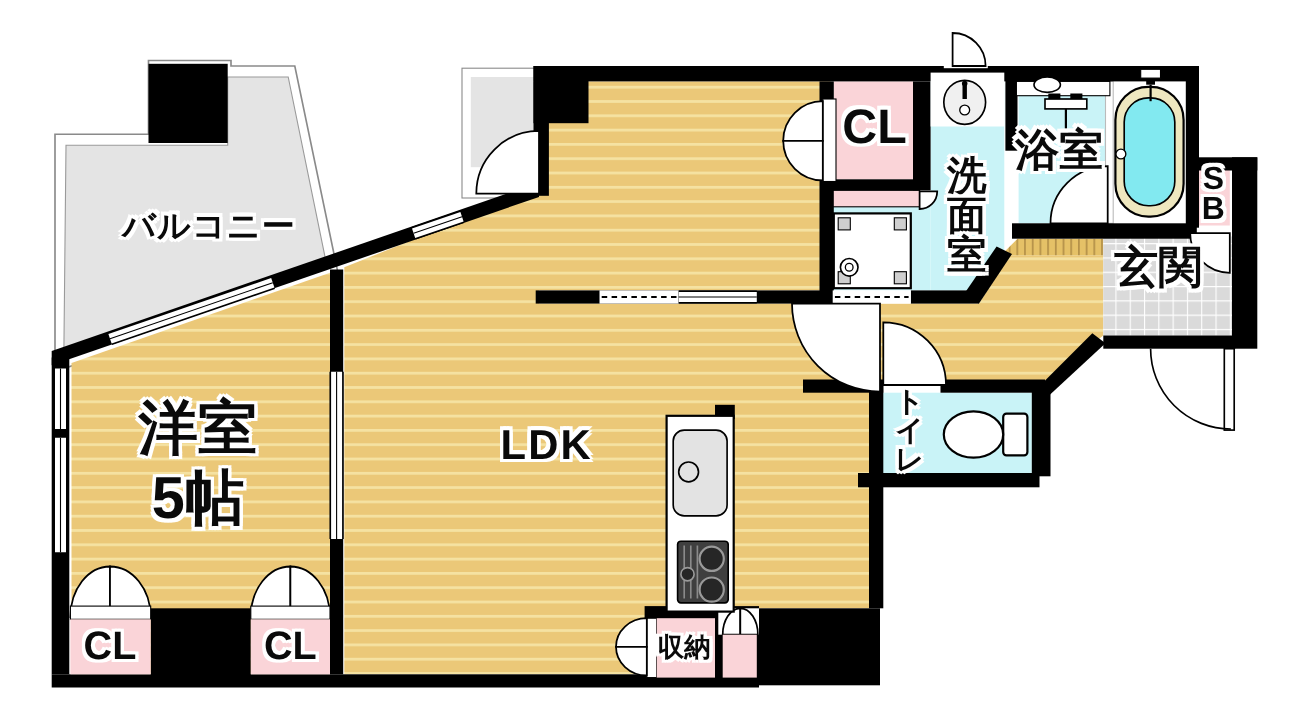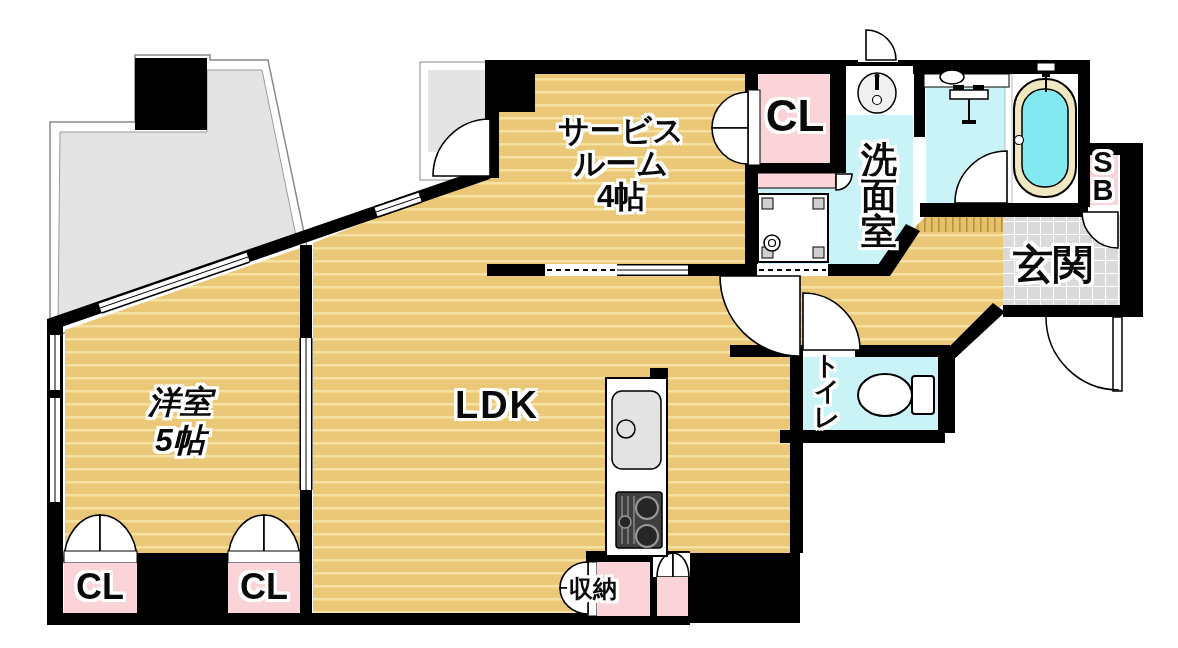"サービス" div.lbl { html: <div>サービス ルーム 4帖</div> -> none }
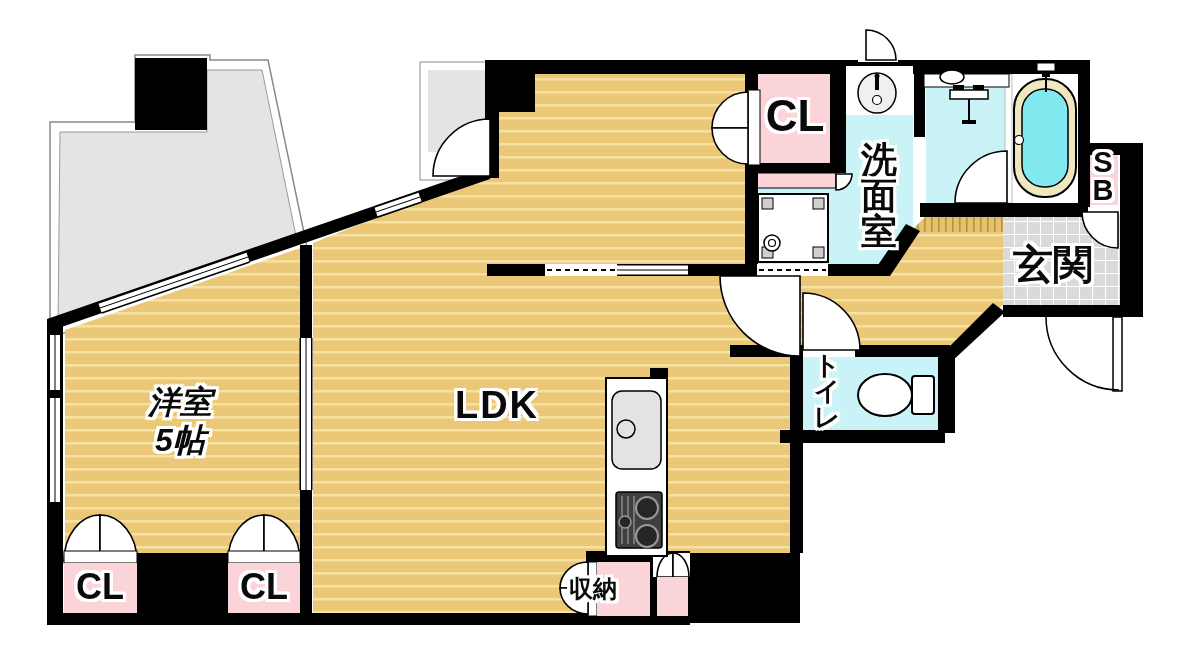"浴室" div.lbl { html: none -> <div>浴室</div> }
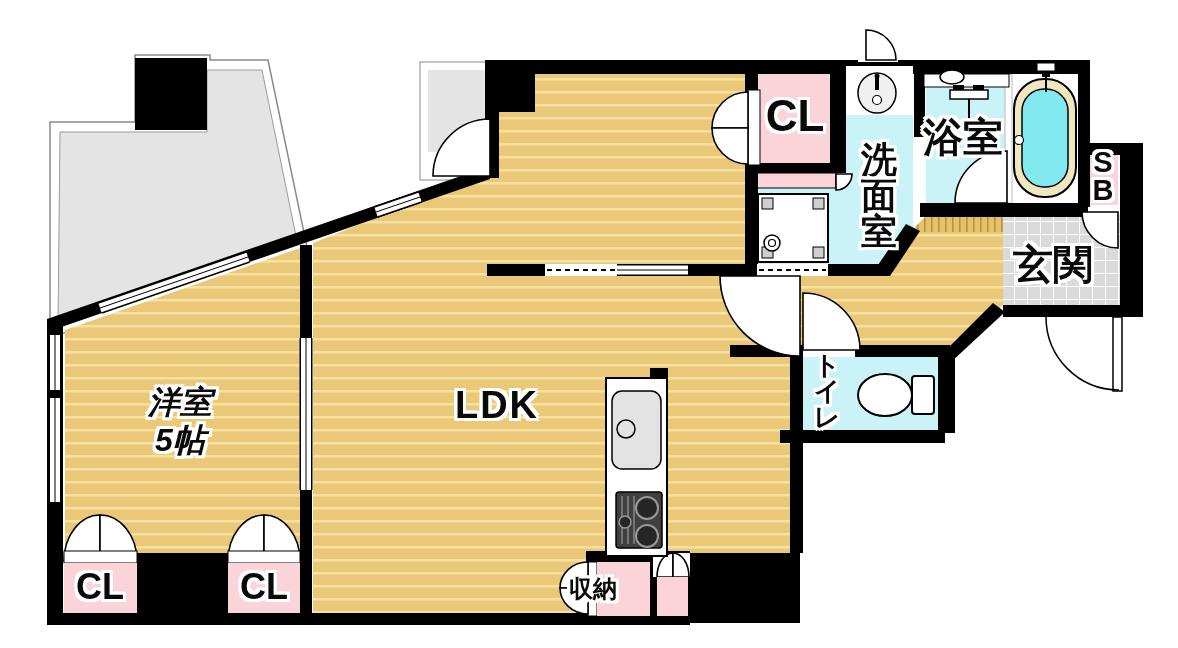"バルコニー" div.lbl { html: none -> <div>バルコニー</div> }
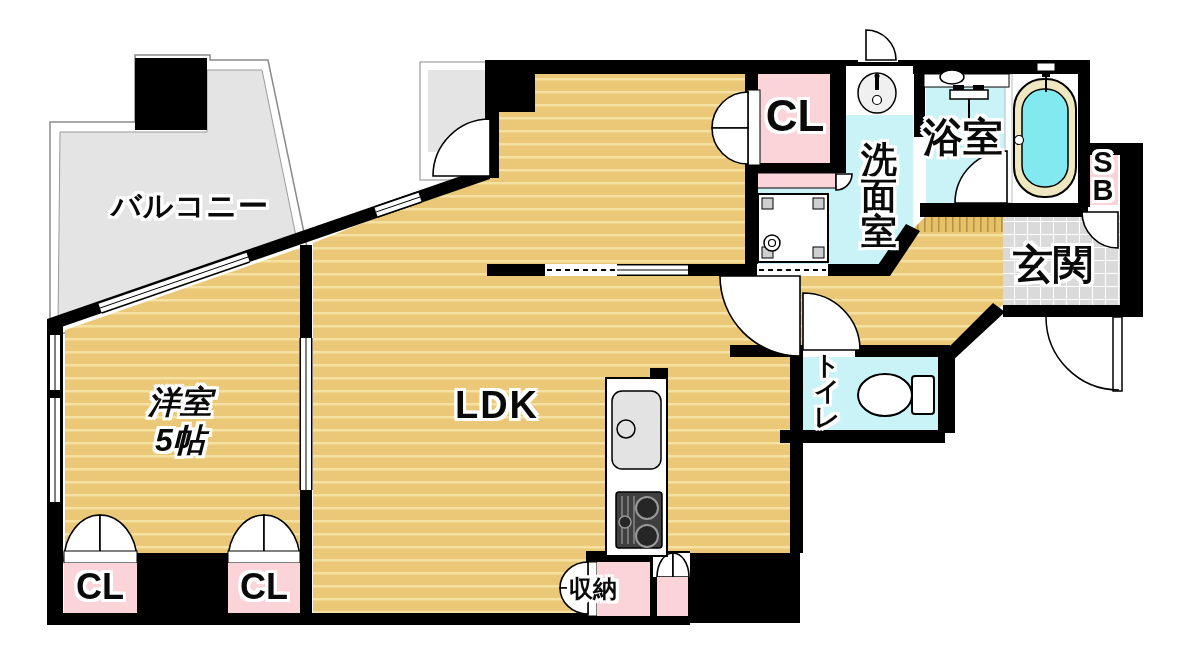"玄関" div.lbl { top: 264px -> 244px }
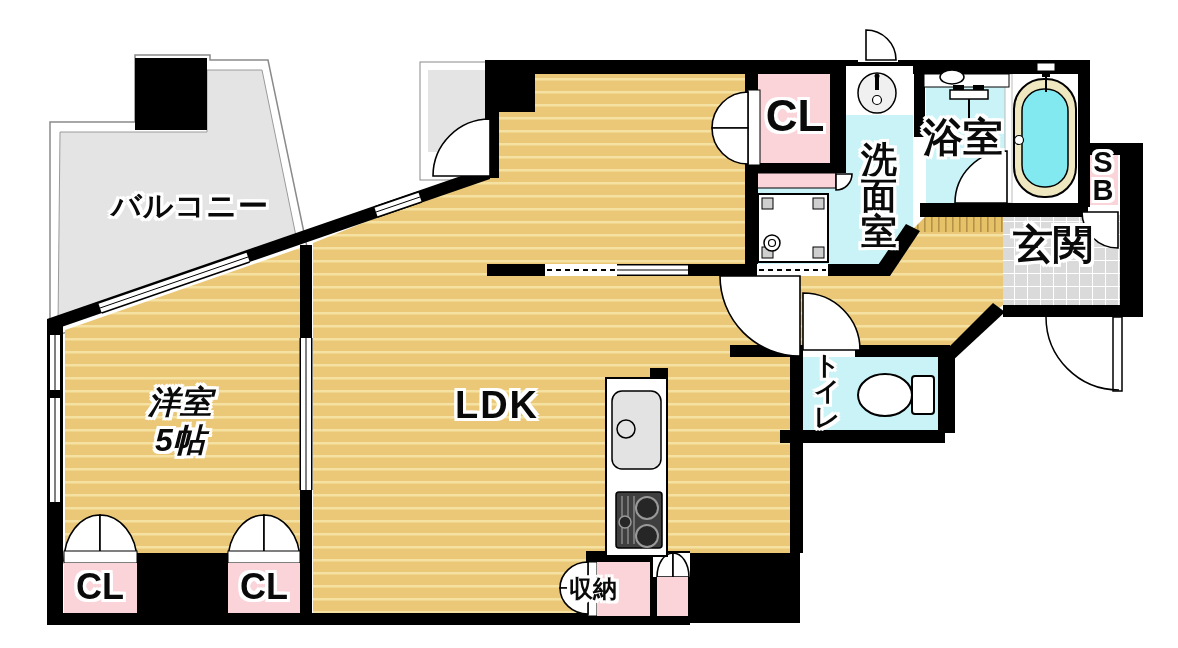"洋室" div.lbl { font-size: 32px -> 54px; font-style: italic -> none }
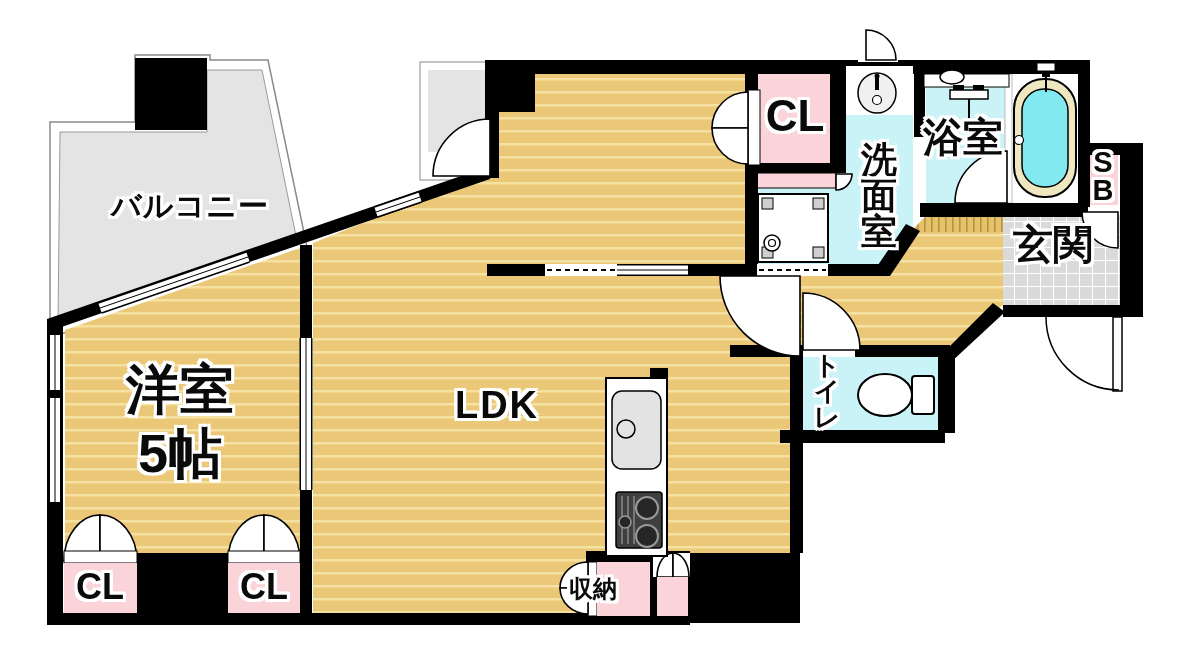"収納" div.lbl { left: 593px -> 622px }
